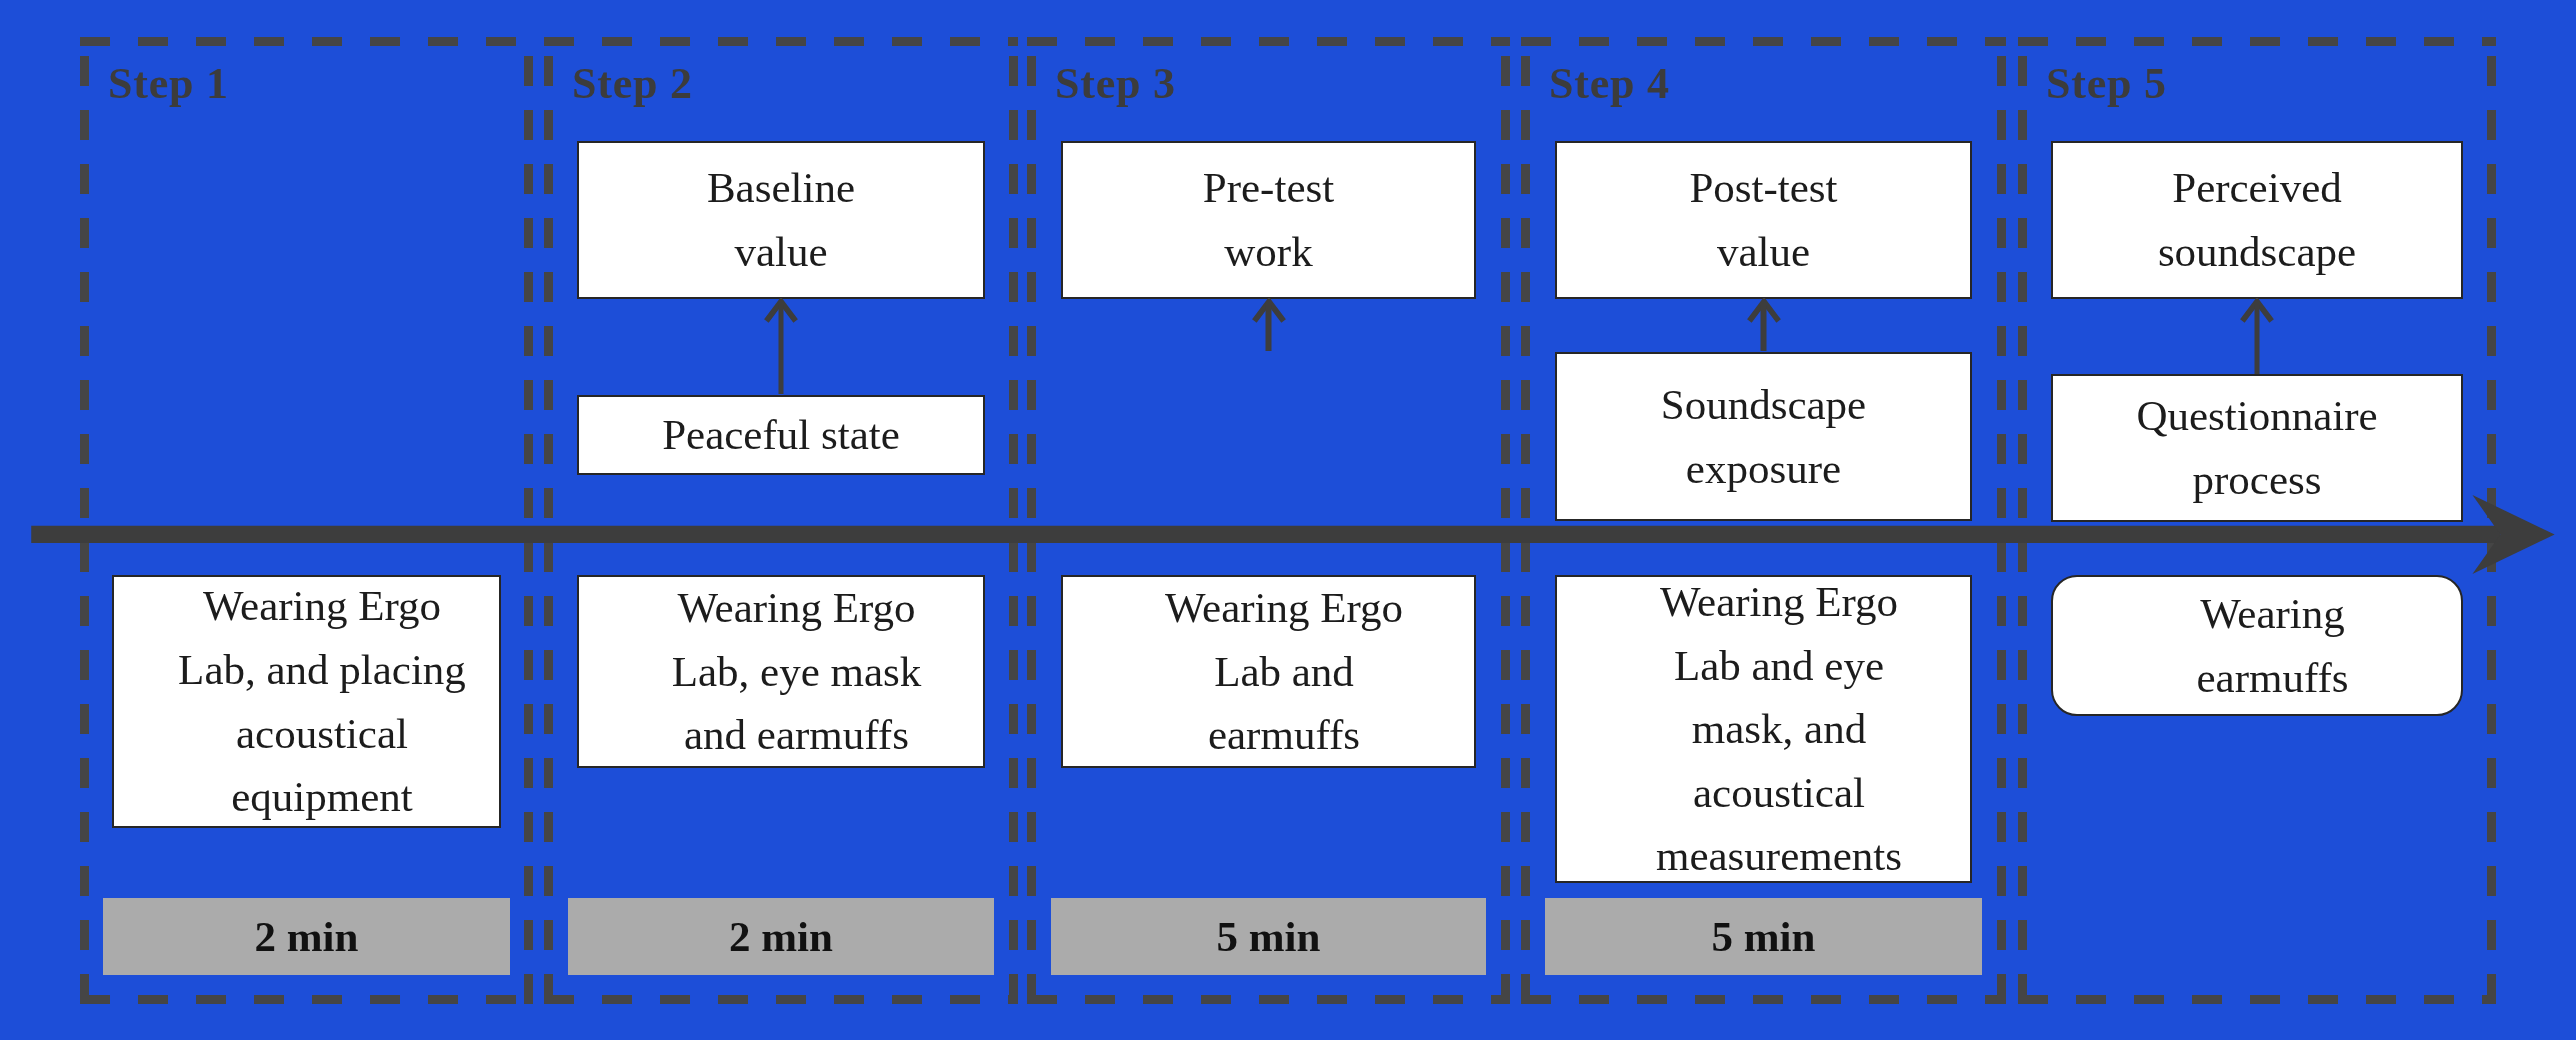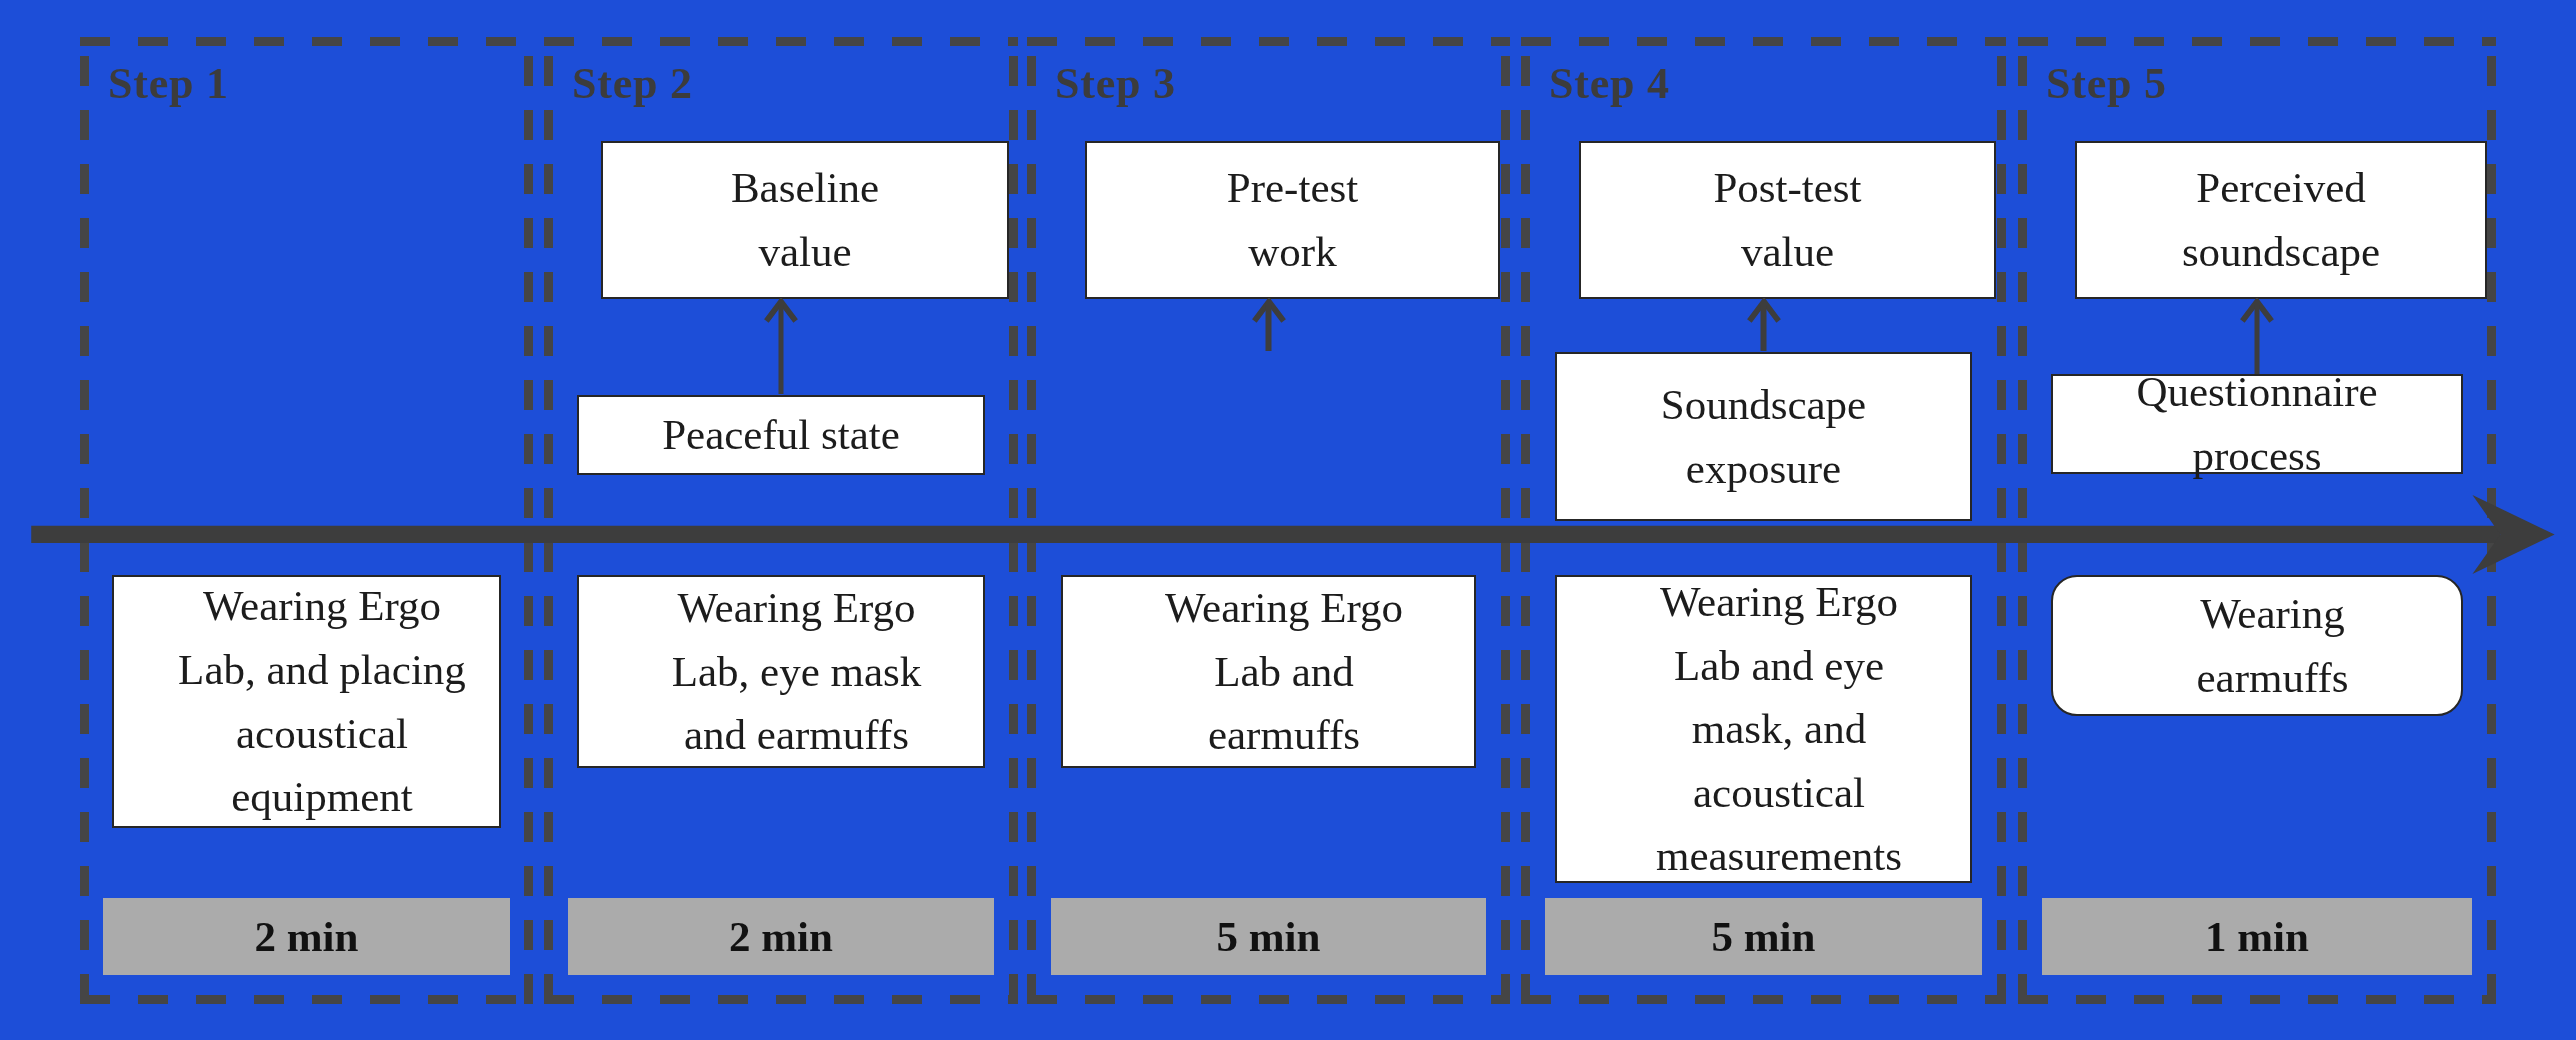"Baseline" .top-box { margin-left: 24px -> none }
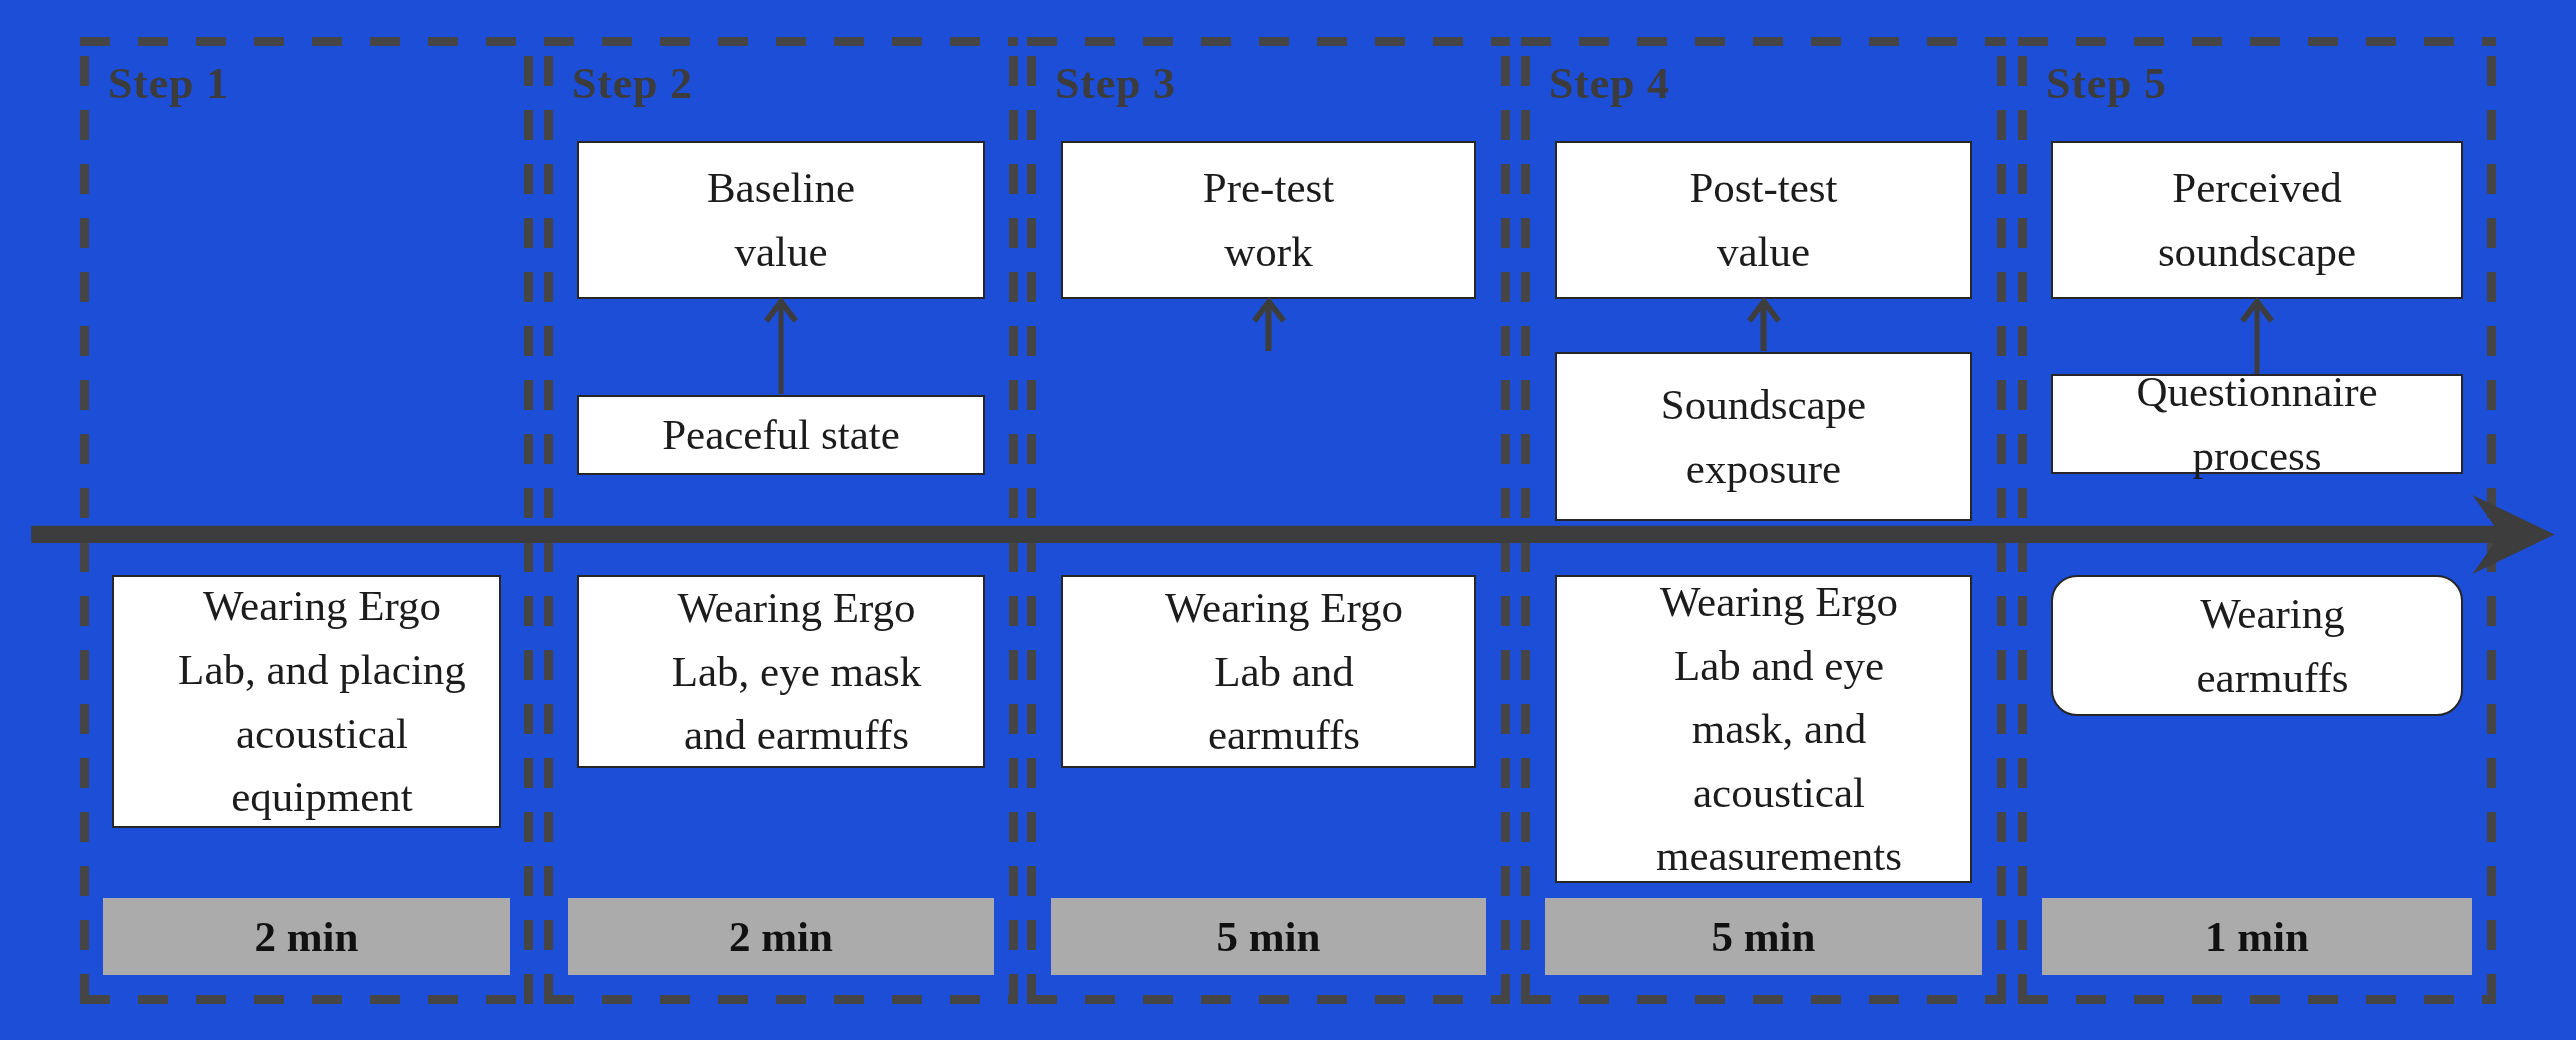"Questionnaire" .col:nth-child(5) .mid-box { height: 100px -> 148px }
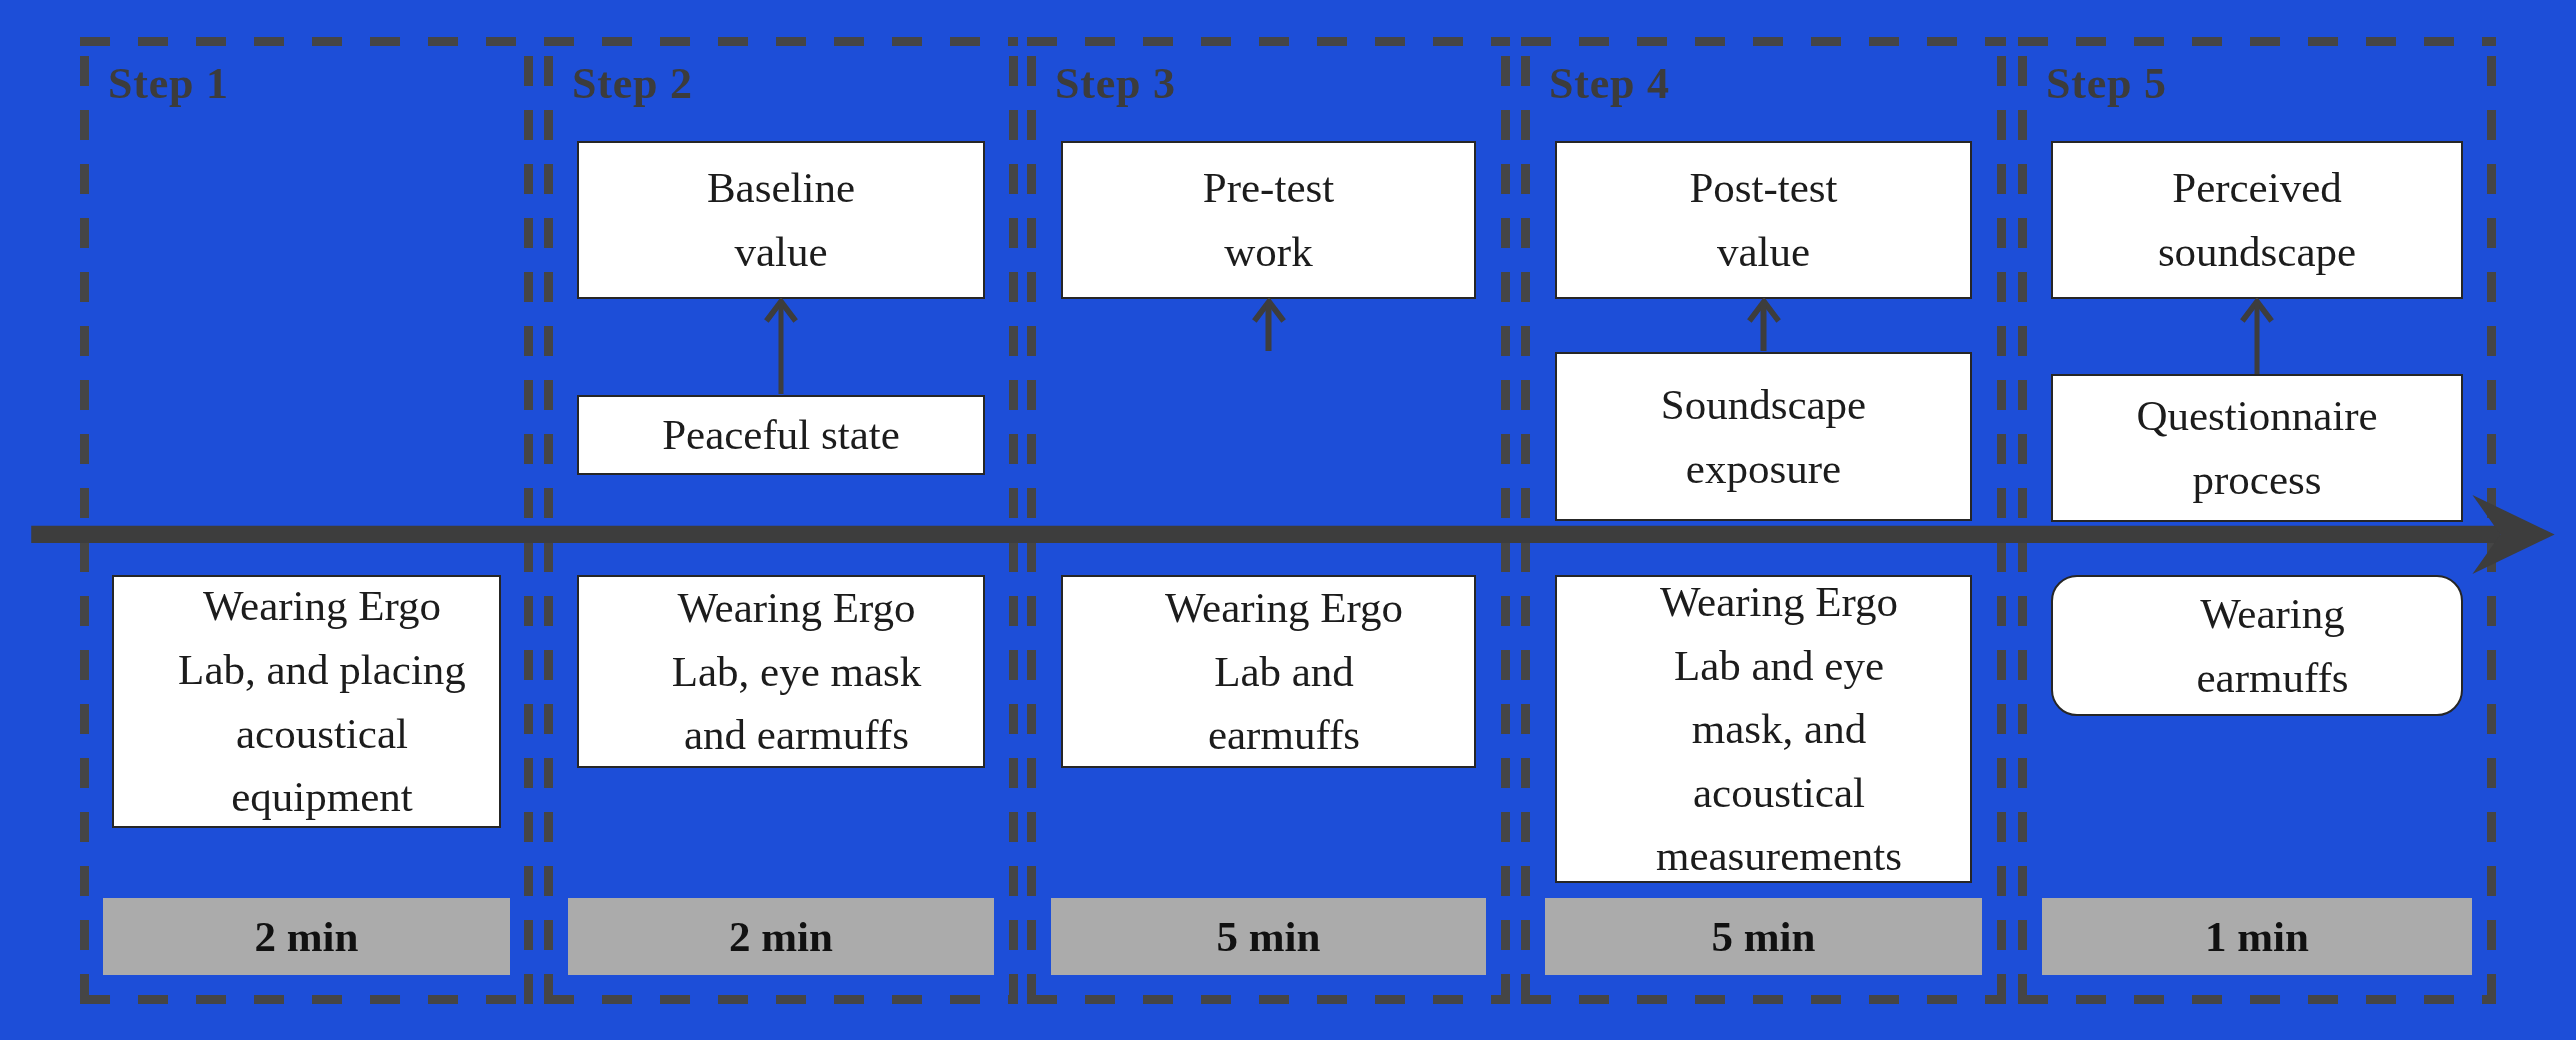"1 min" div.duration { html: <div>1 min</div> -> none }
